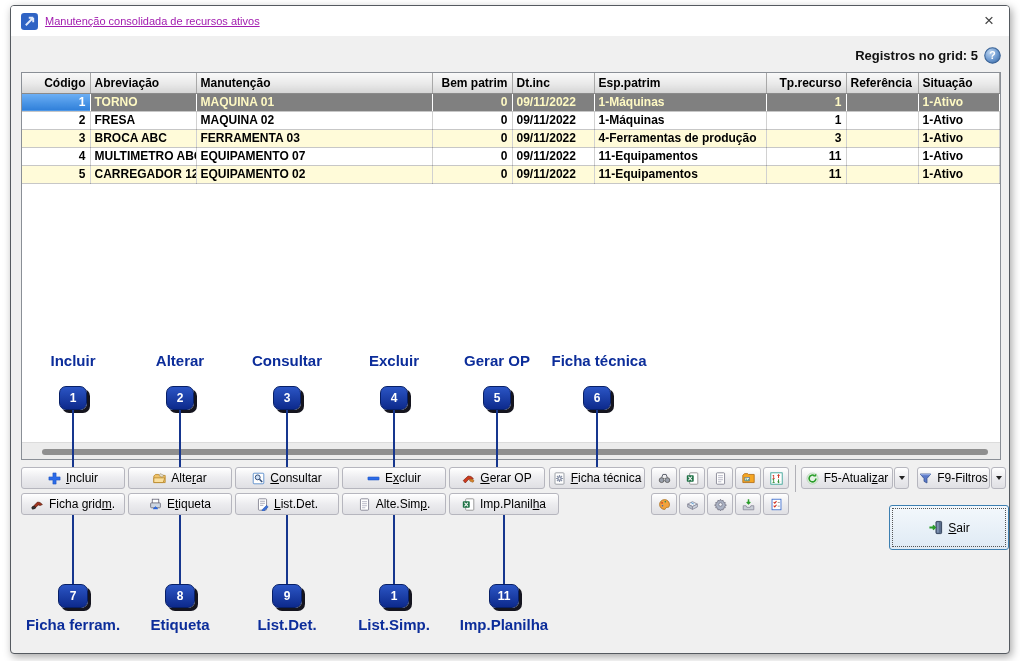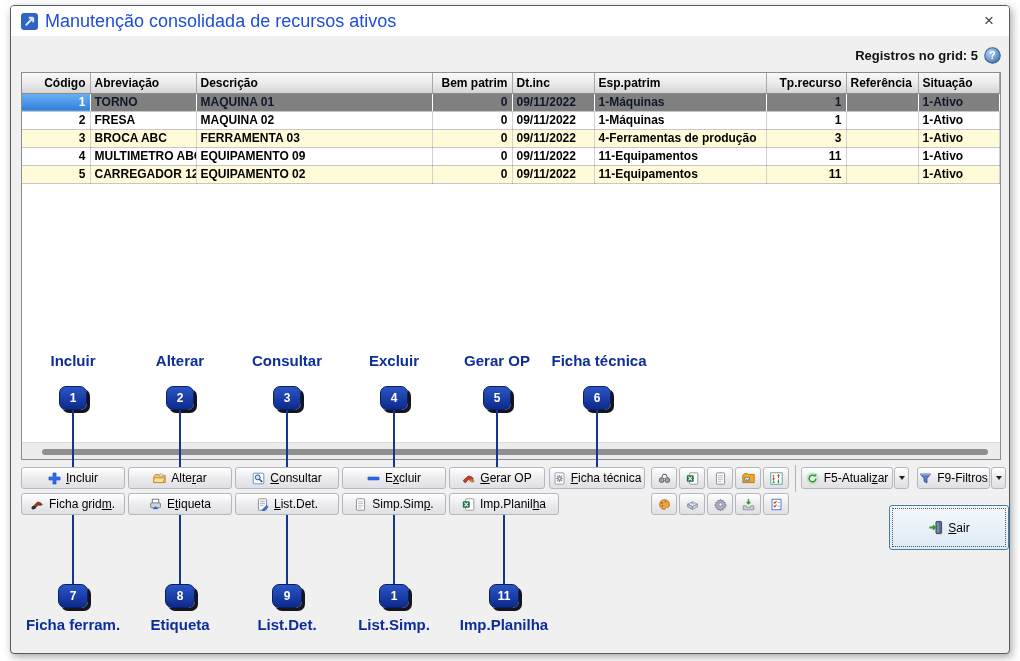"Manutenção consolidada de recursos" .title-text { color: #1d4ed8 -> #a21caf; font-size: 18px -> 11px; text-decoration: none -> underline }
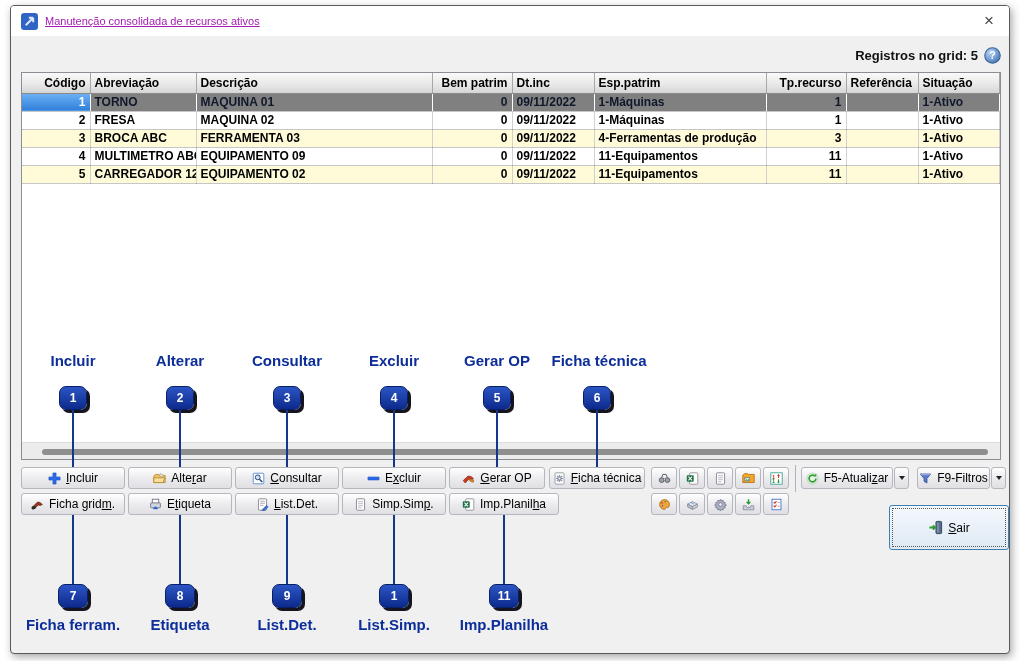"Descrição" th { text: Descrição -> Manutenção }
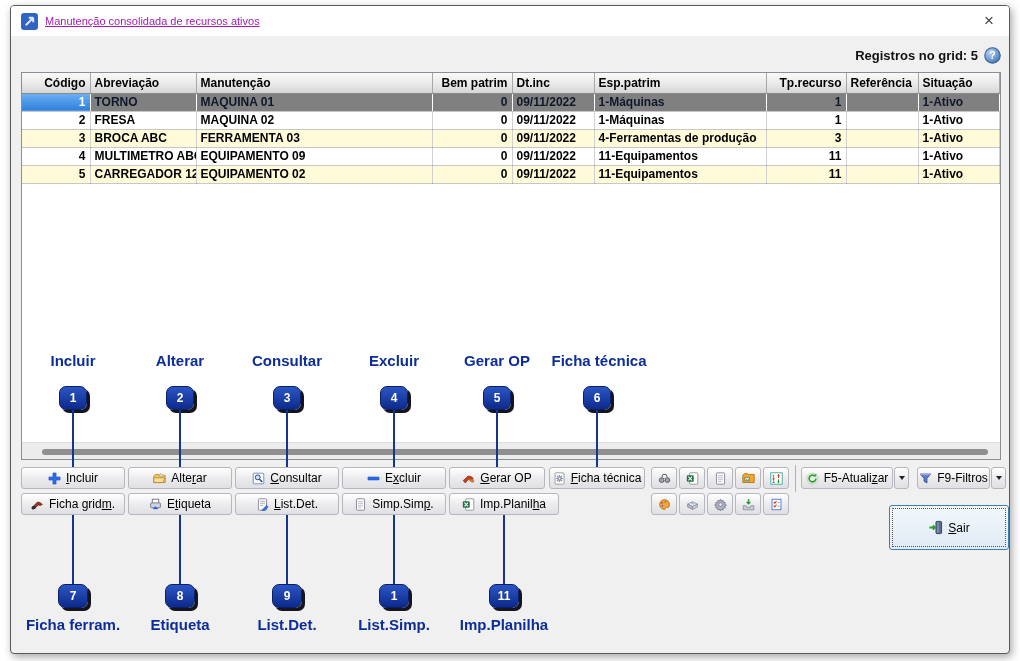"TORNO" tr.row-sel td { color: #0f172a -> #fef9c3 }
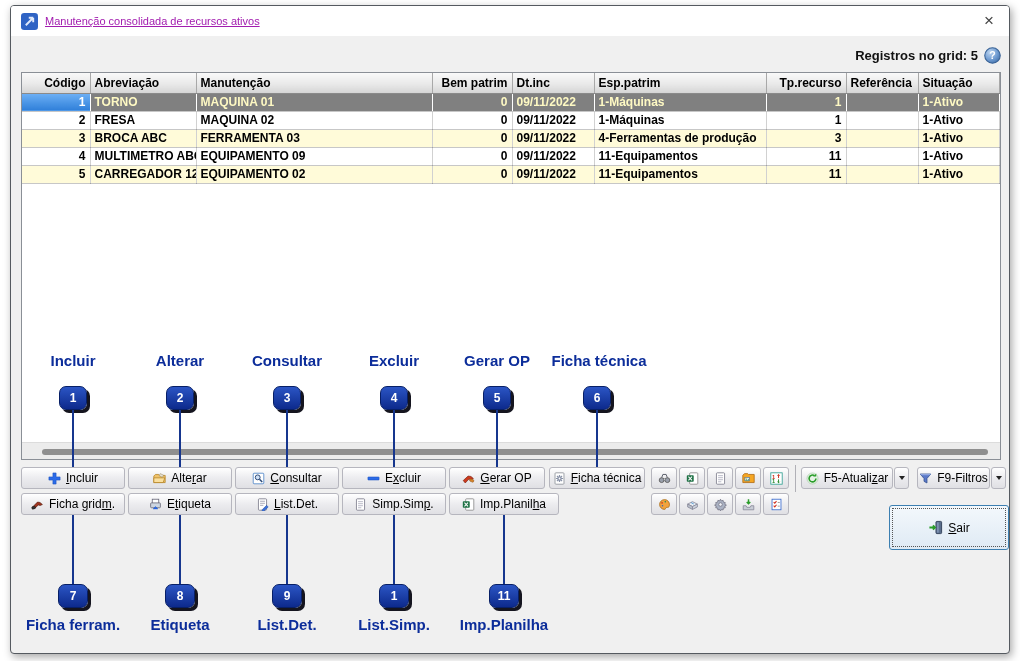"EQUIPAMENTO 09" td { text: 09 -> 07 }
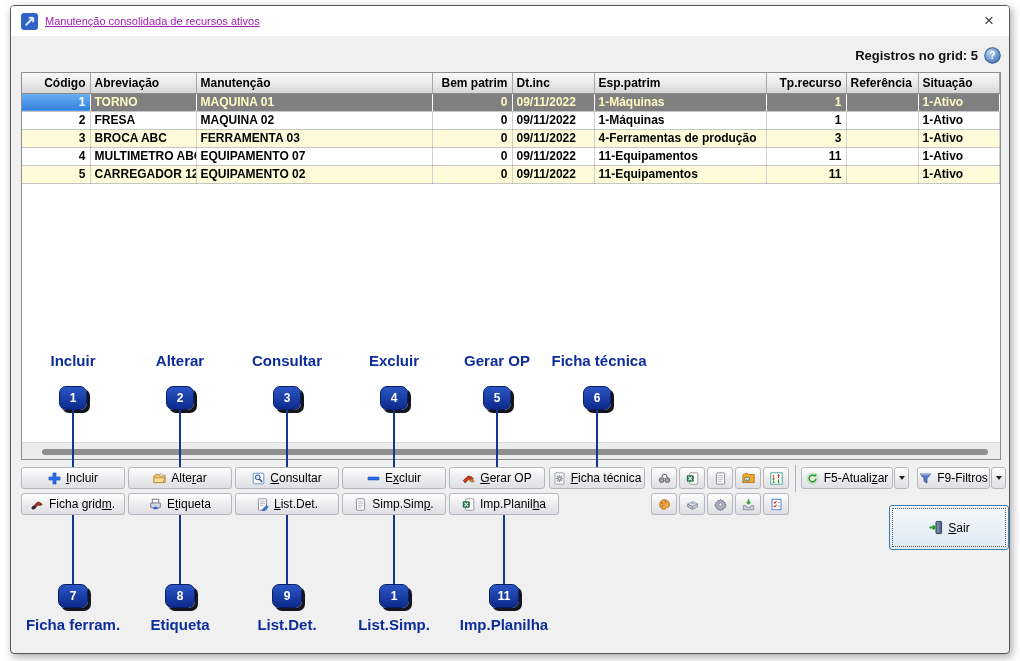"Simp.Sim" span { text: Simp.Sim -> Alte.Sim }
